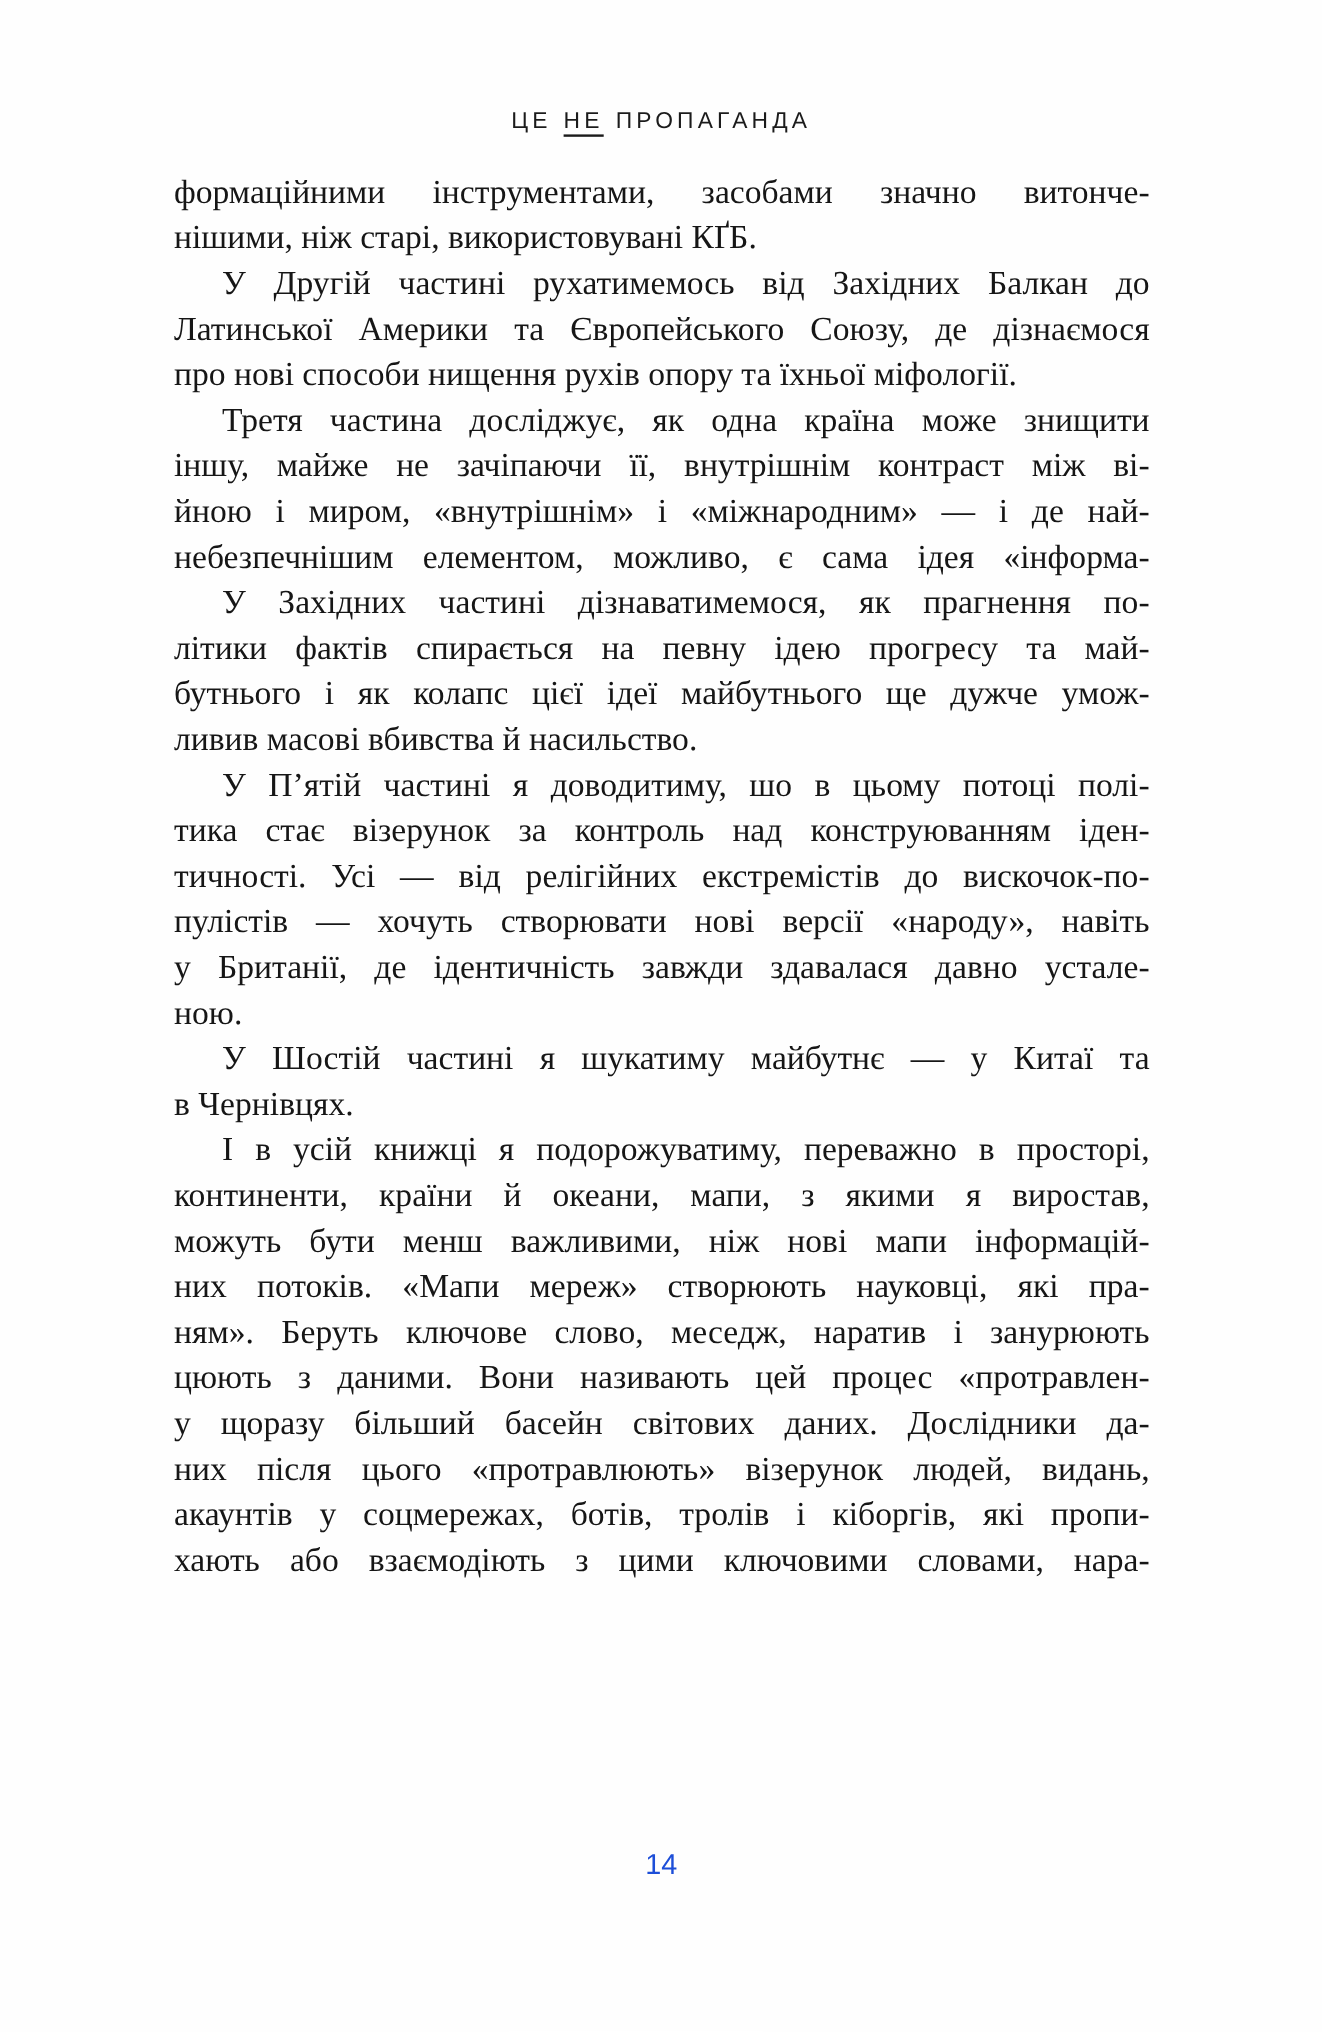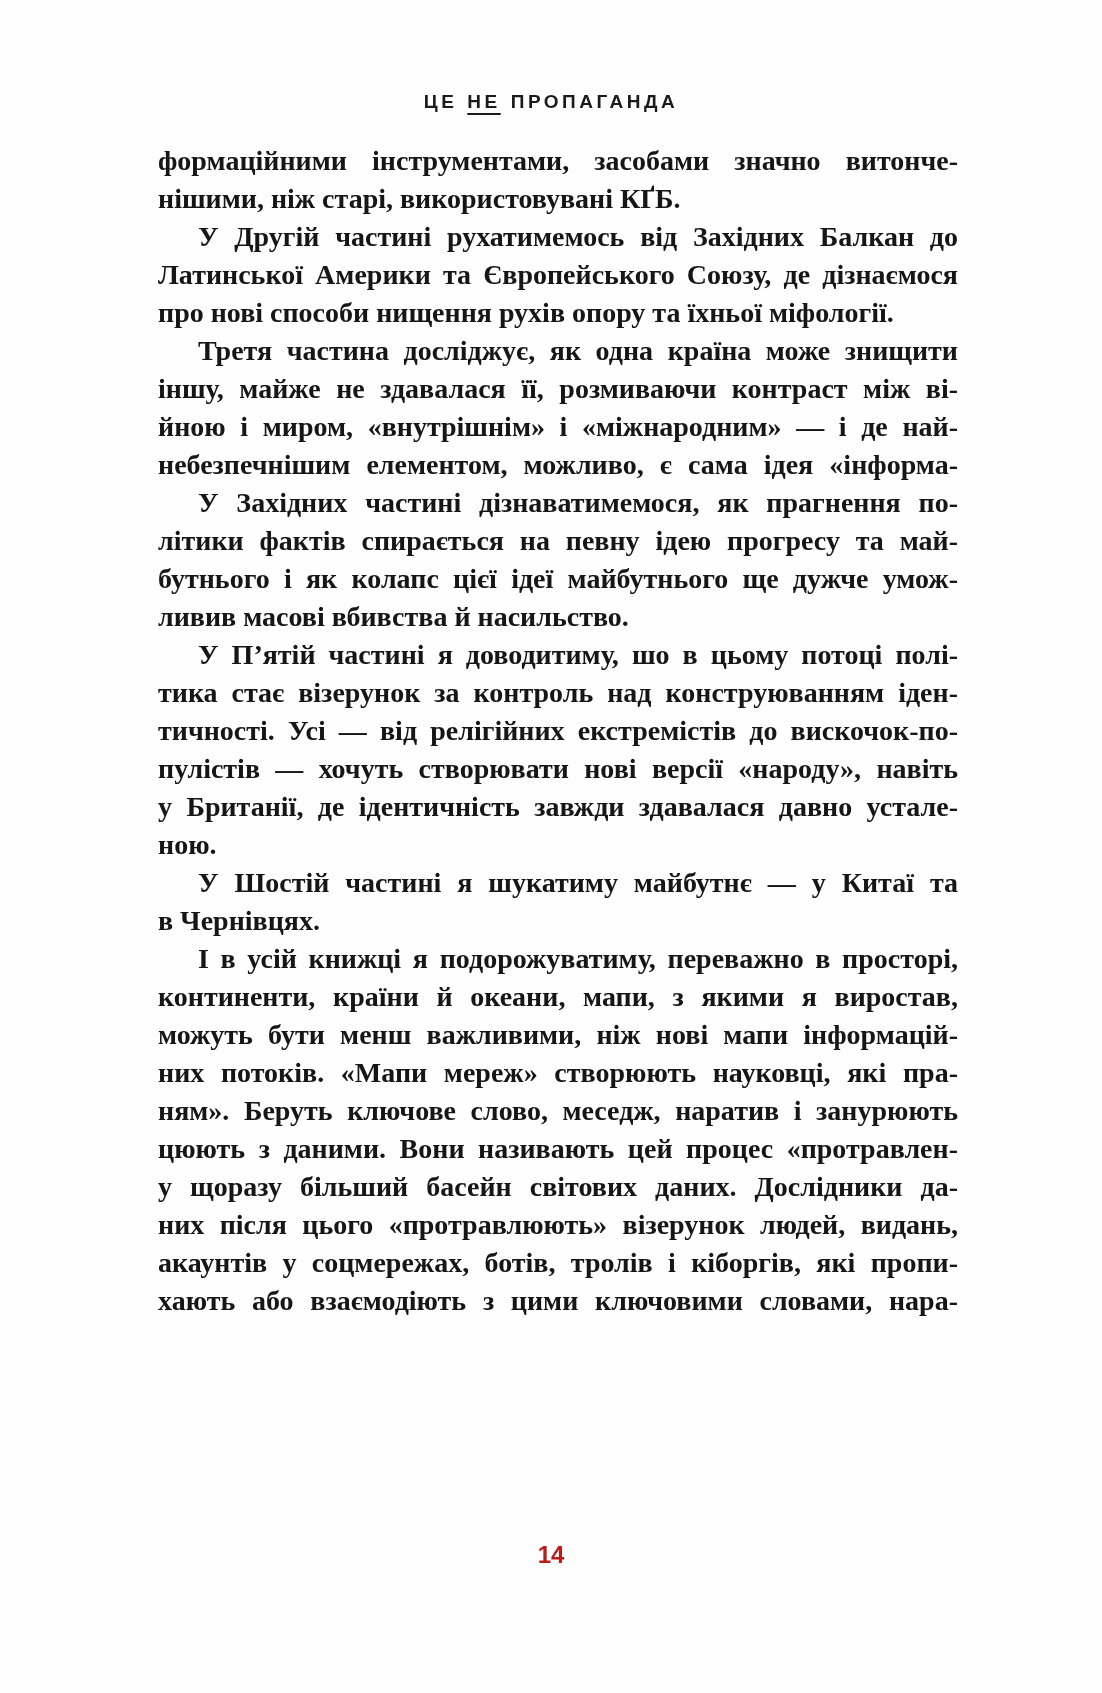"ЦЕ НЕ ПРОПАГАНДА" .page { font-weight: bold -> none }
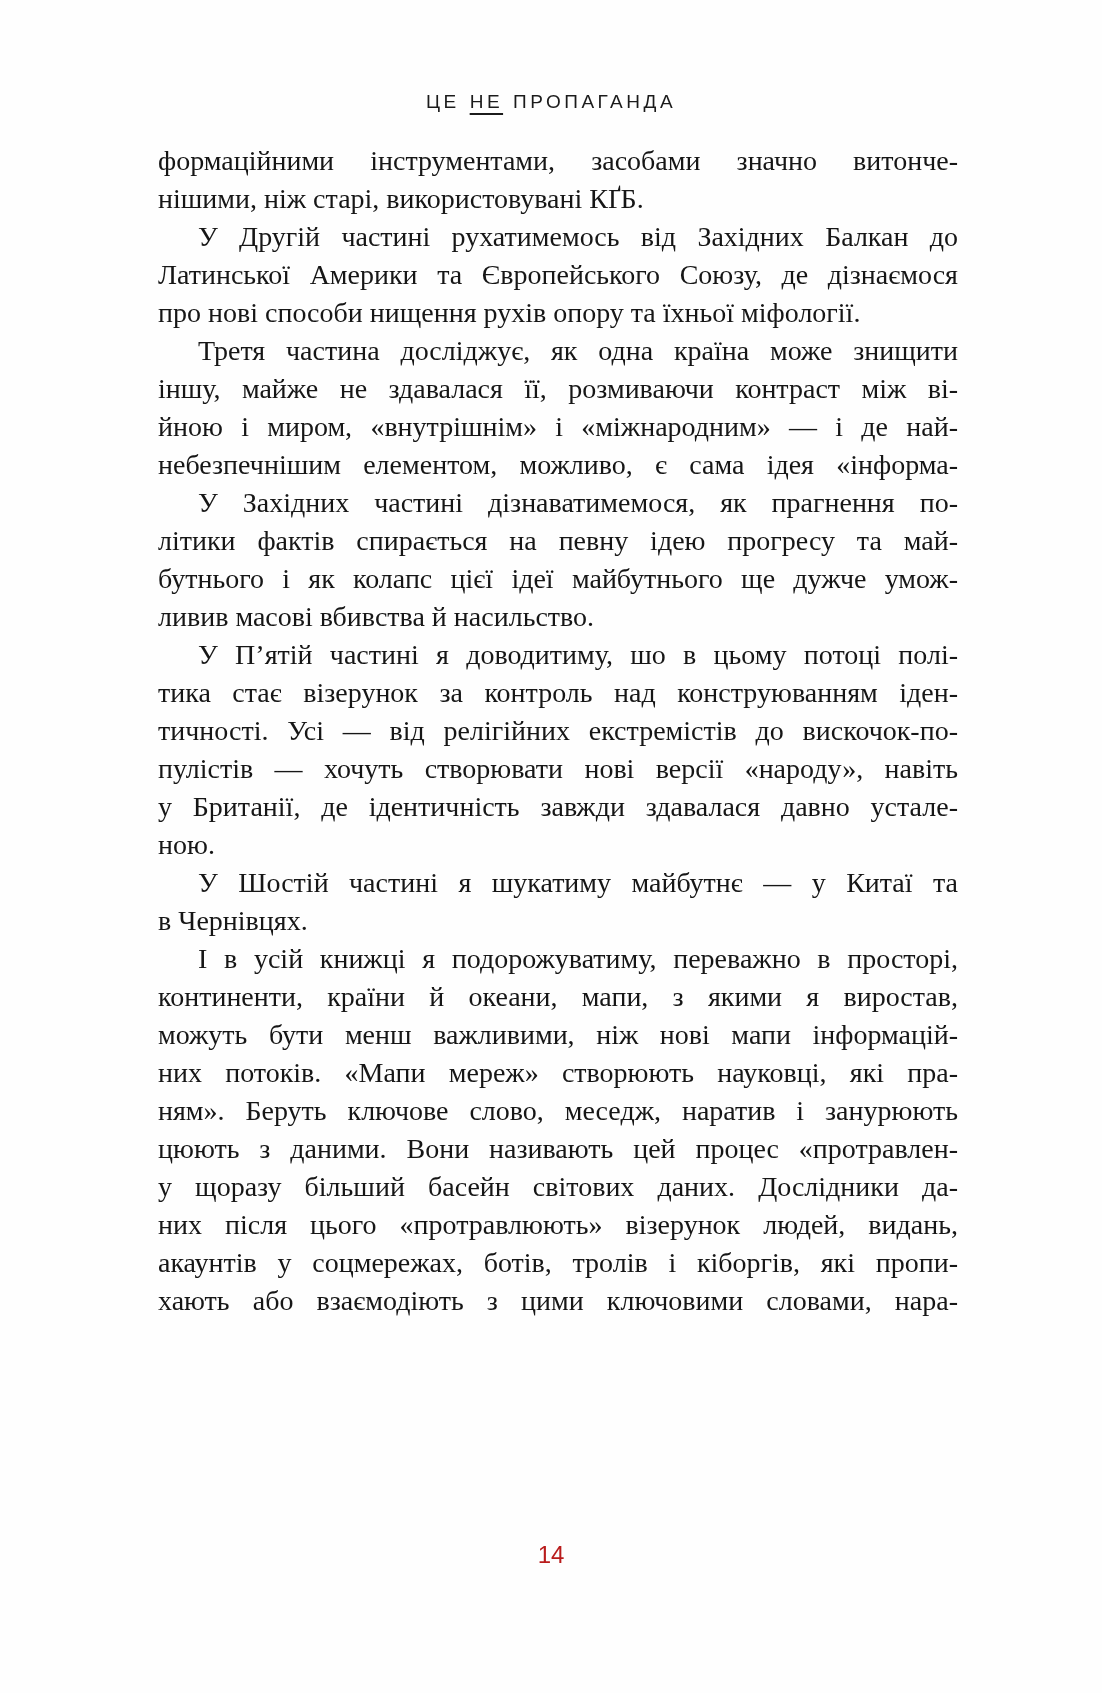"формаційними інструментами, засобами" .line { margin-left: 13px -> none }
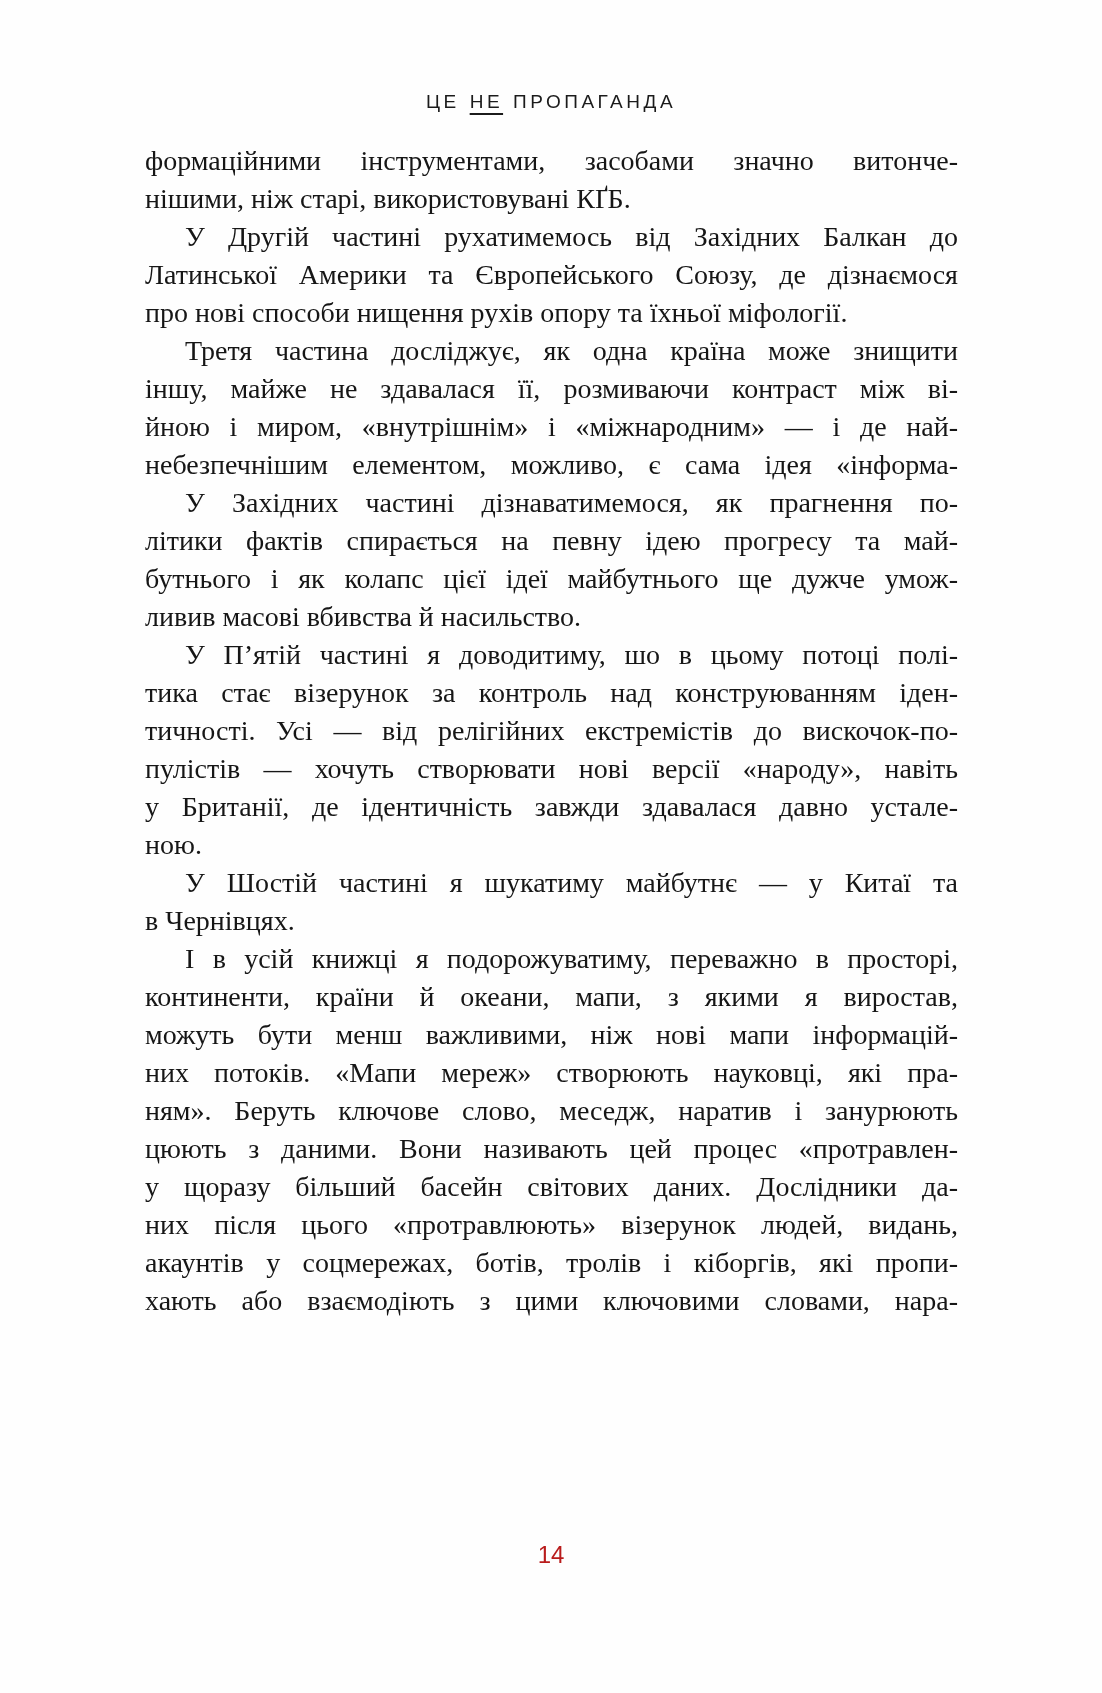"іншу, майже не здавалася її," div.line { text: здавалася її, розмиваючи -> зачіпаючи її, внутрішнім }
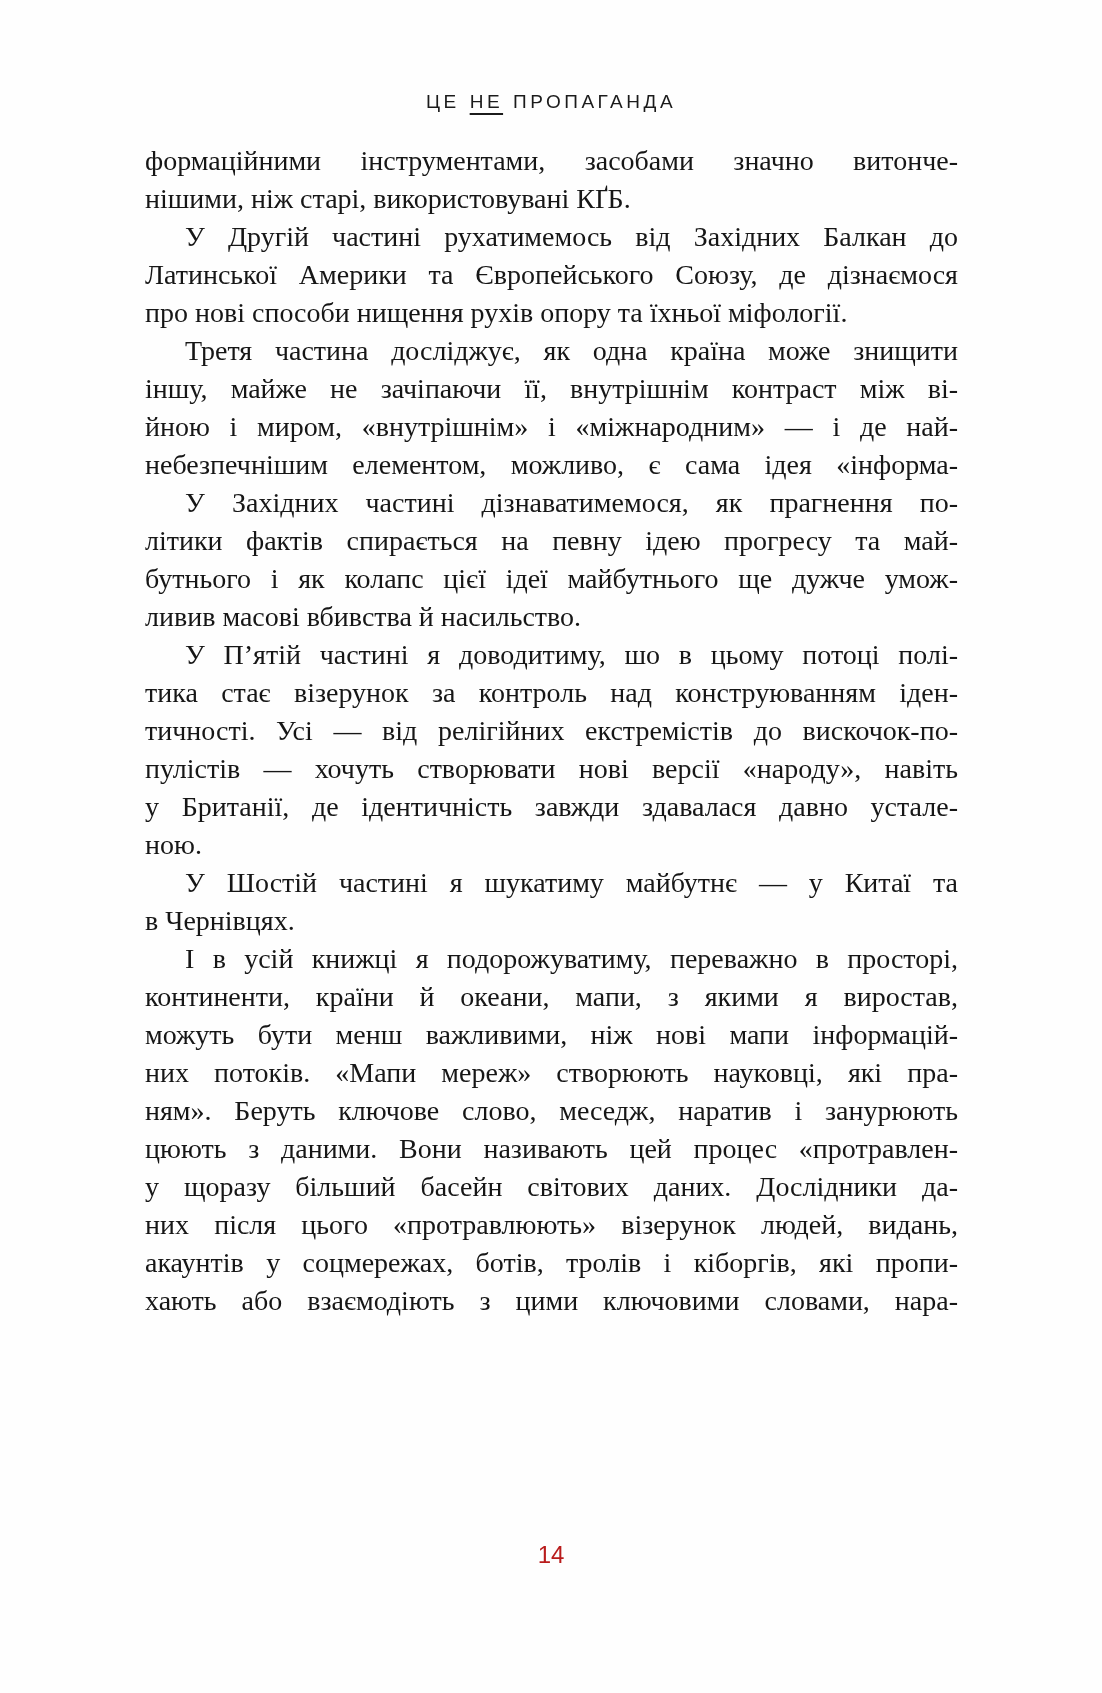"14" .page-number { color: #b91c1c -> #1d4ed8 }
